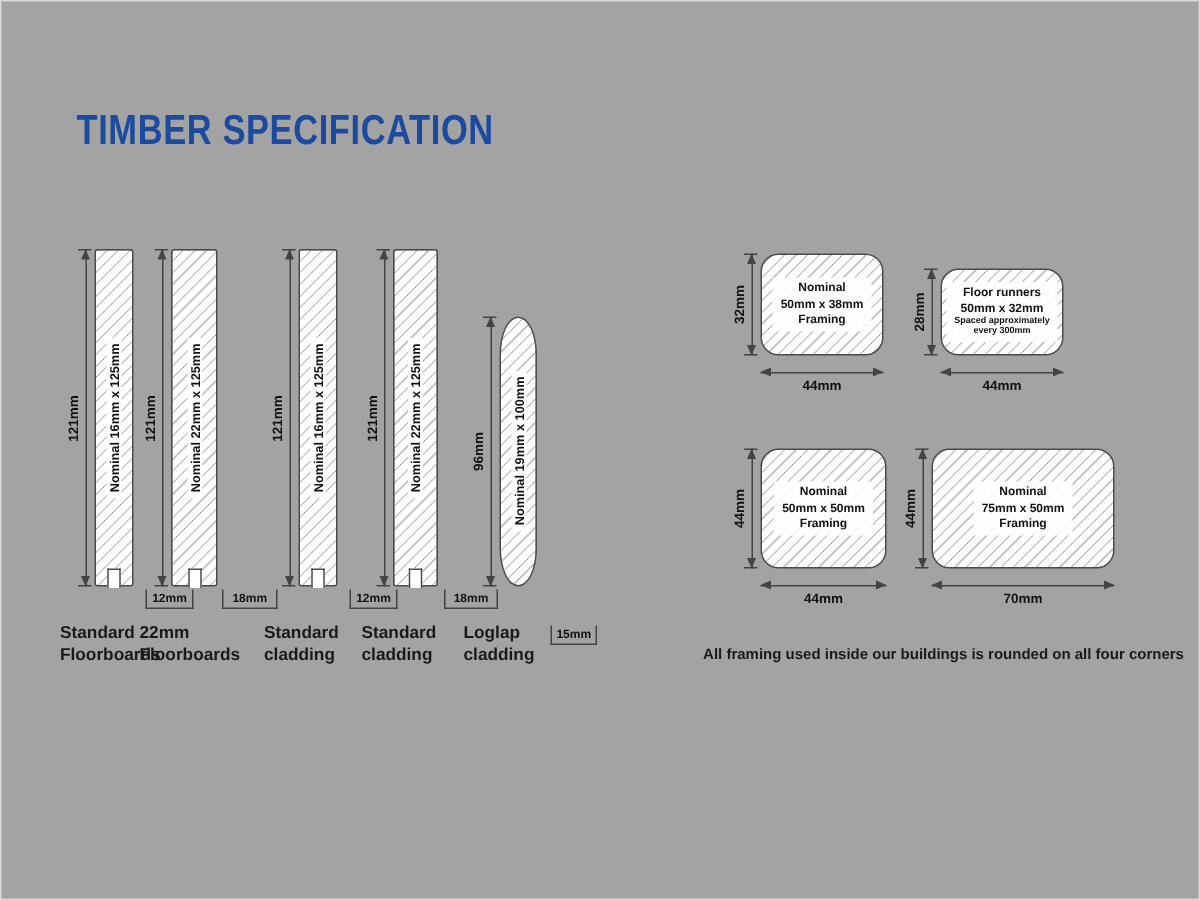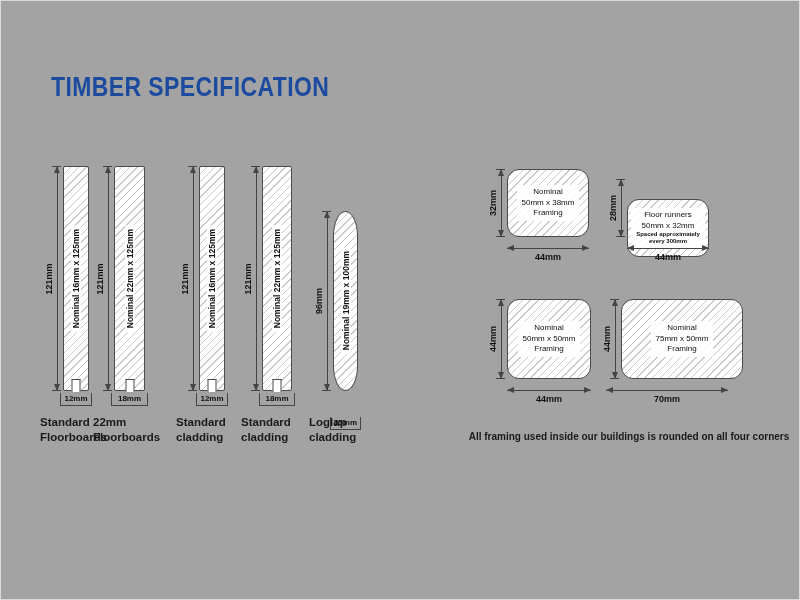"Nominal" .fmain { font-weight: 400 -> 700 }
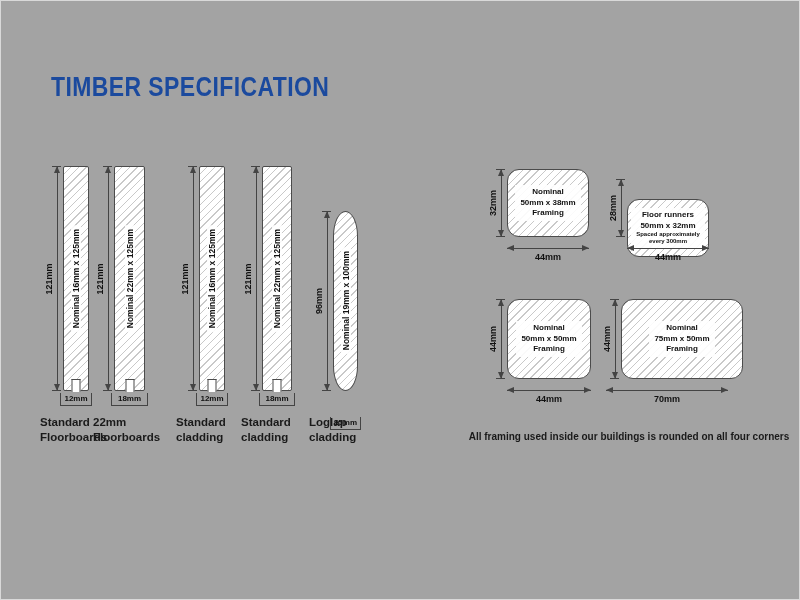"Floor runners" div.frame { margin-top: 20px -> none }
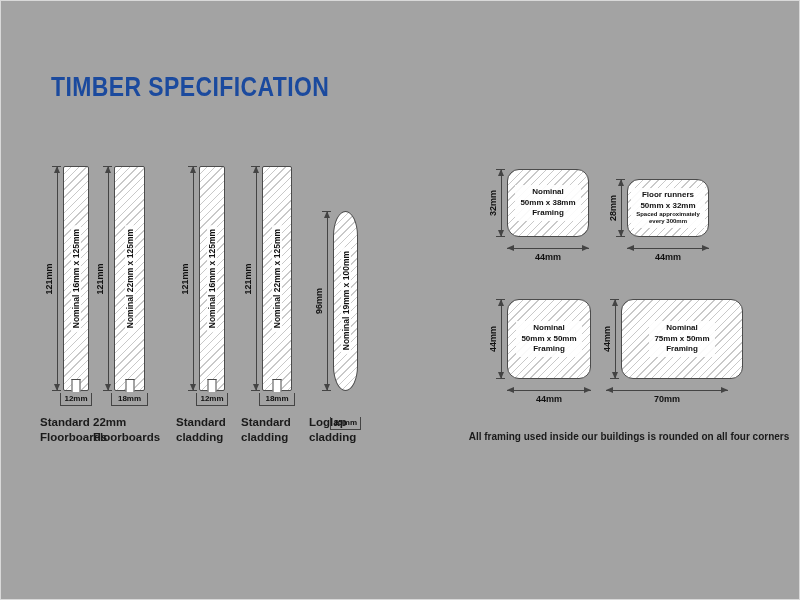"12mm" .wdim { margin-left: none -> 37px }
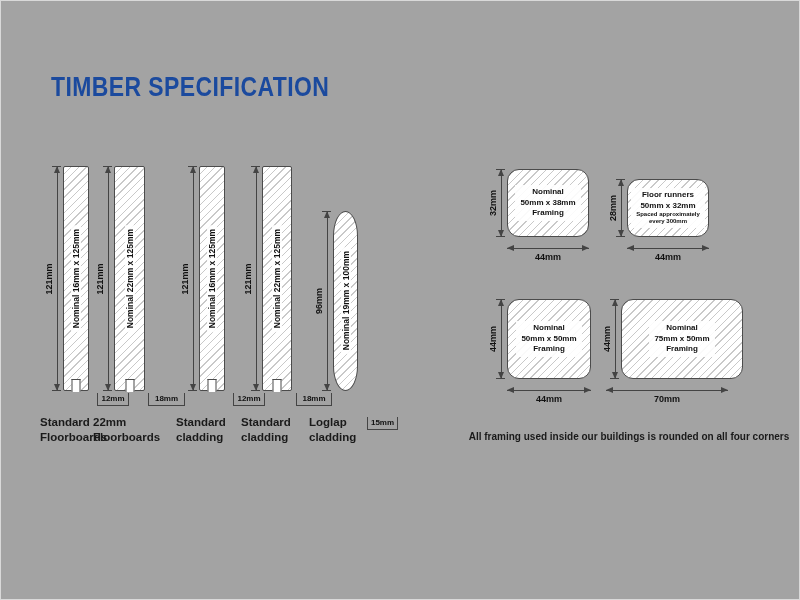"70mm" div.hdim { left: 605px -> 620px }
